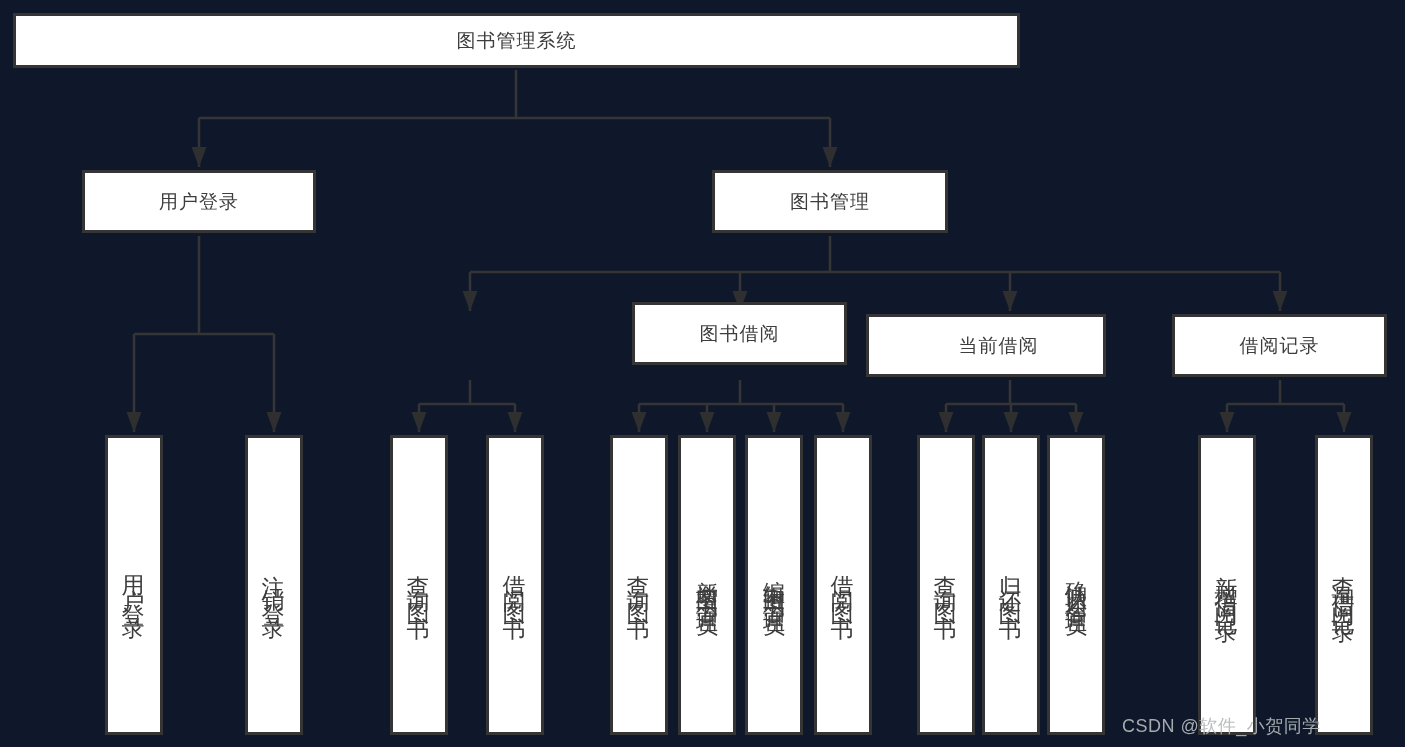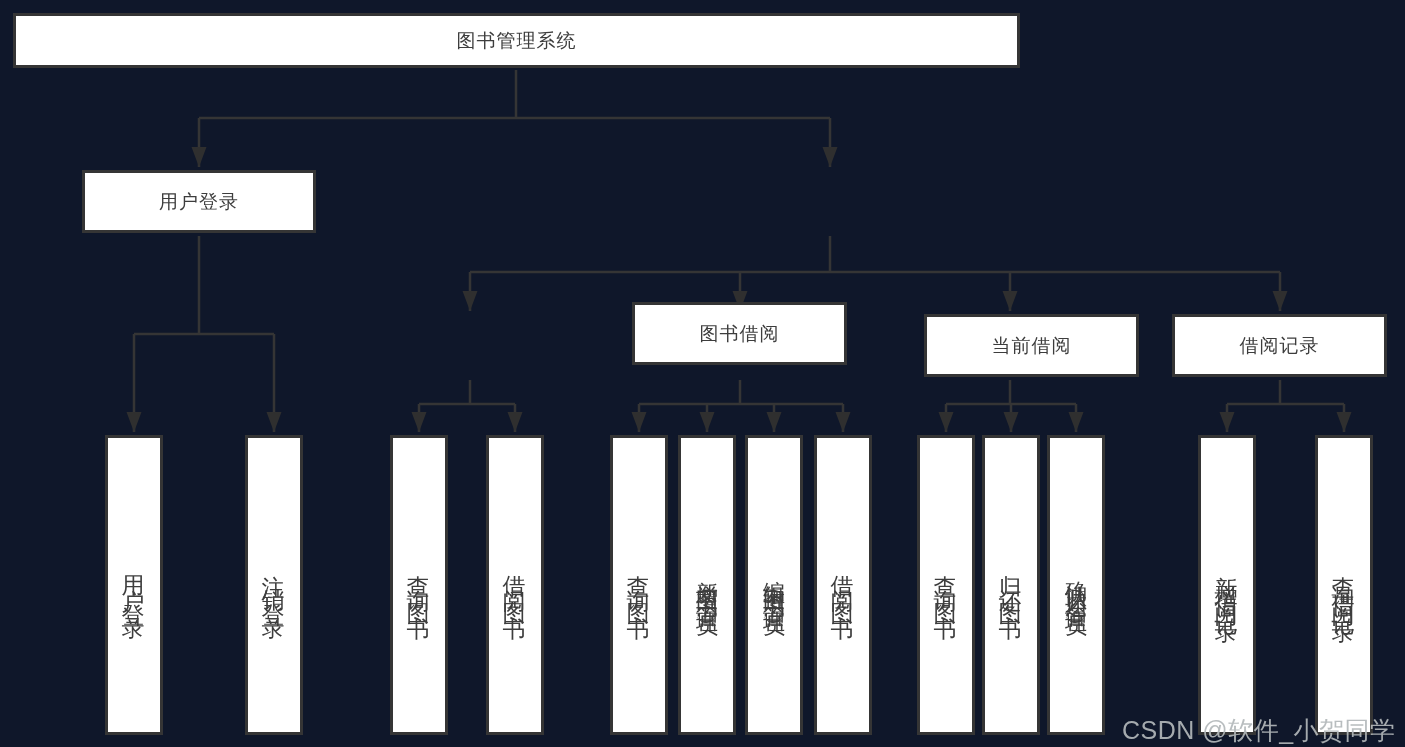"图书管理" div.hbox { html: none -> <div> <span>图书管理</span> </div> }
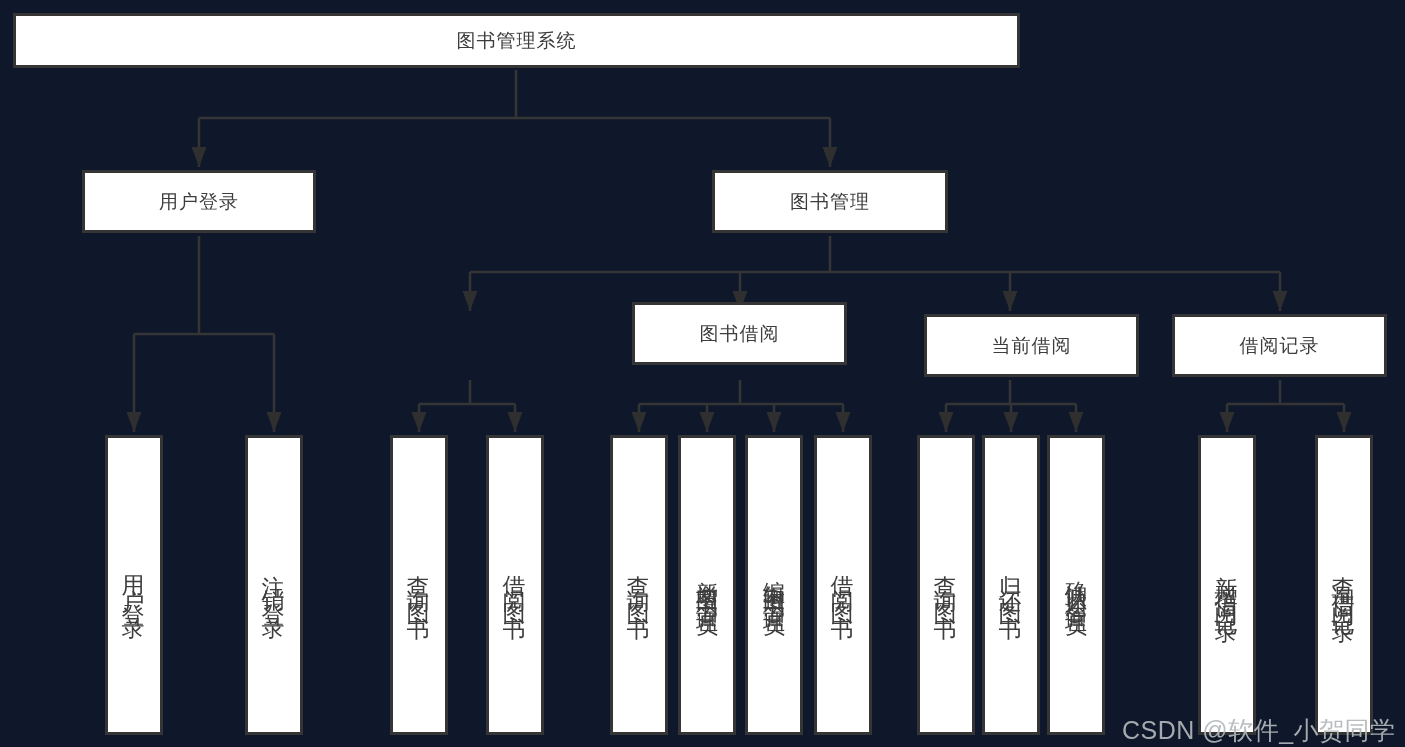"当前借阅" div.hbox { left: 924px -> 866px; padding-left: none -> 25px }
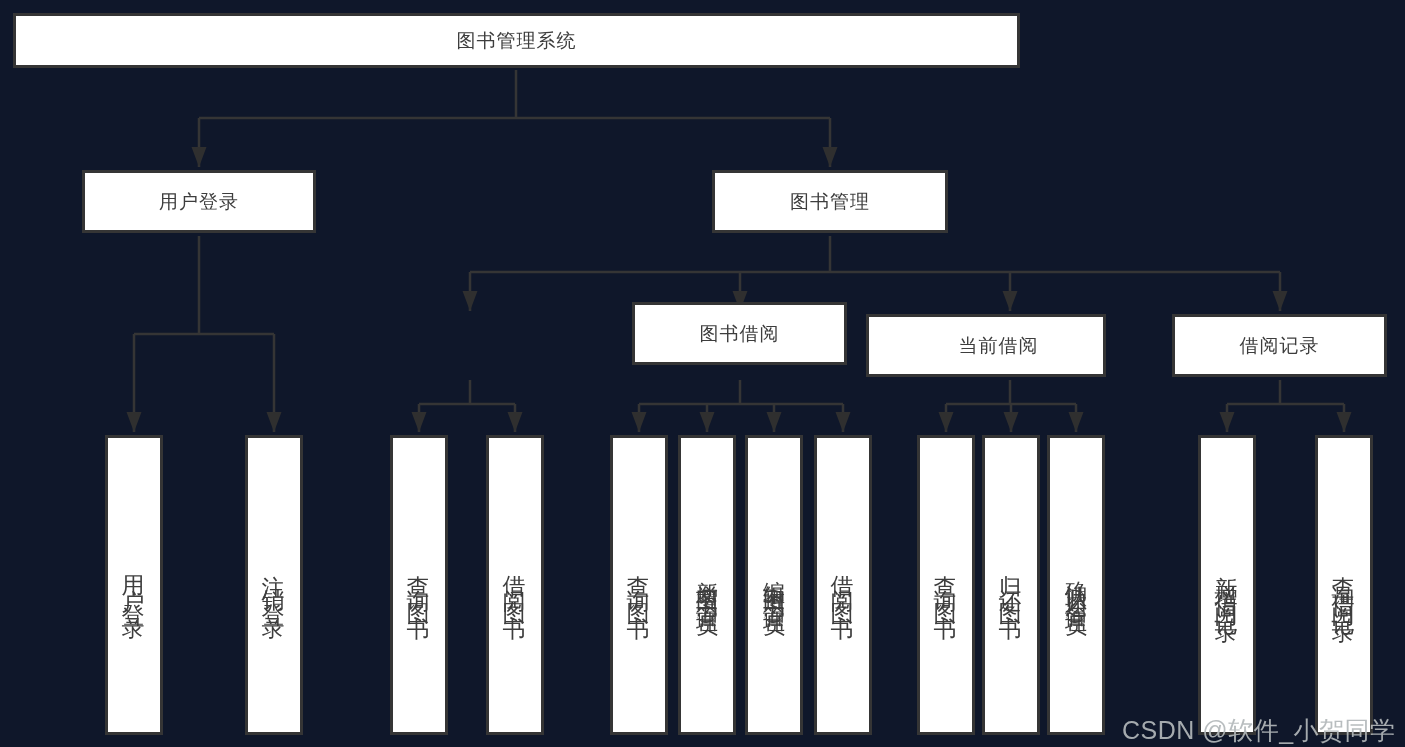"CSDN @软件_小贺同学" #watermark { font-size: 25px -> 18px }
